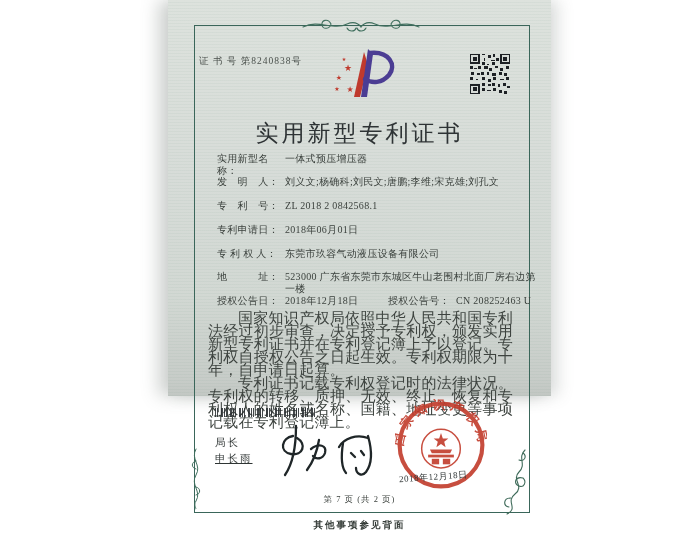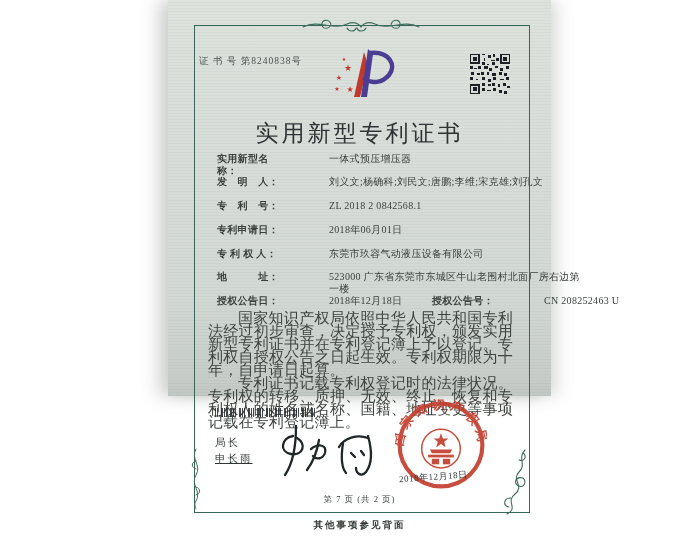"实用新型名称：" .field-row .lbl { font-weight: bold -> none }
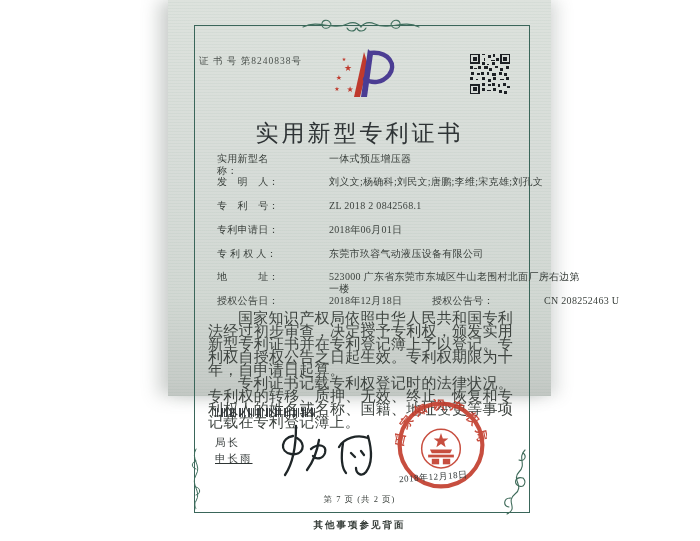"一体式预压增压器" .field-row .val { margin-left: 44px -> none }
